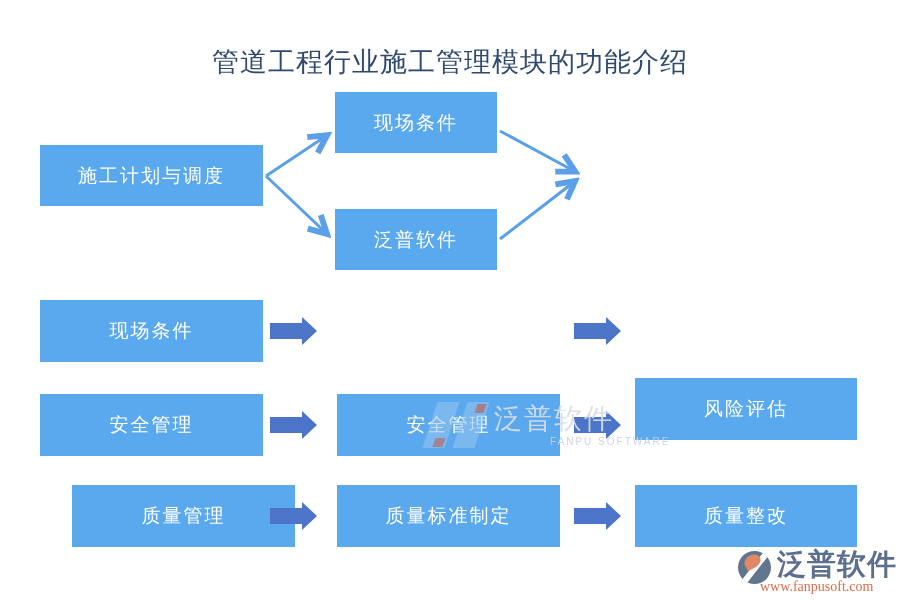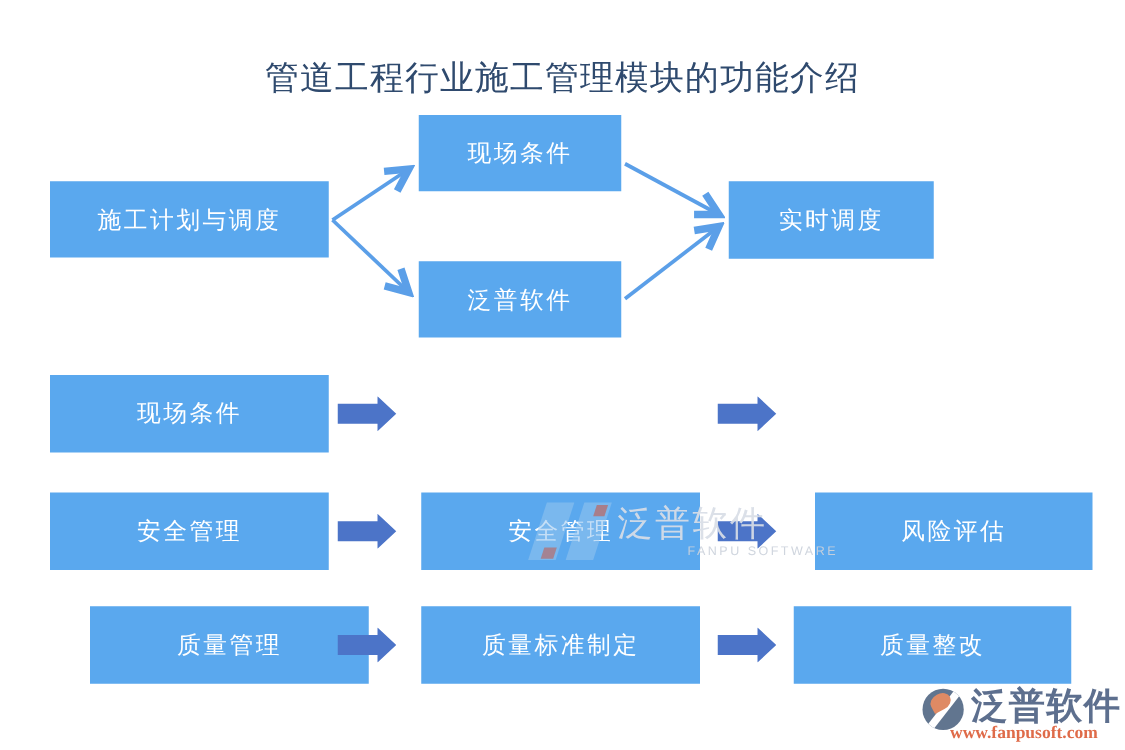"实时调度" div.bbox { html: <div>实时调度</div> -> none }
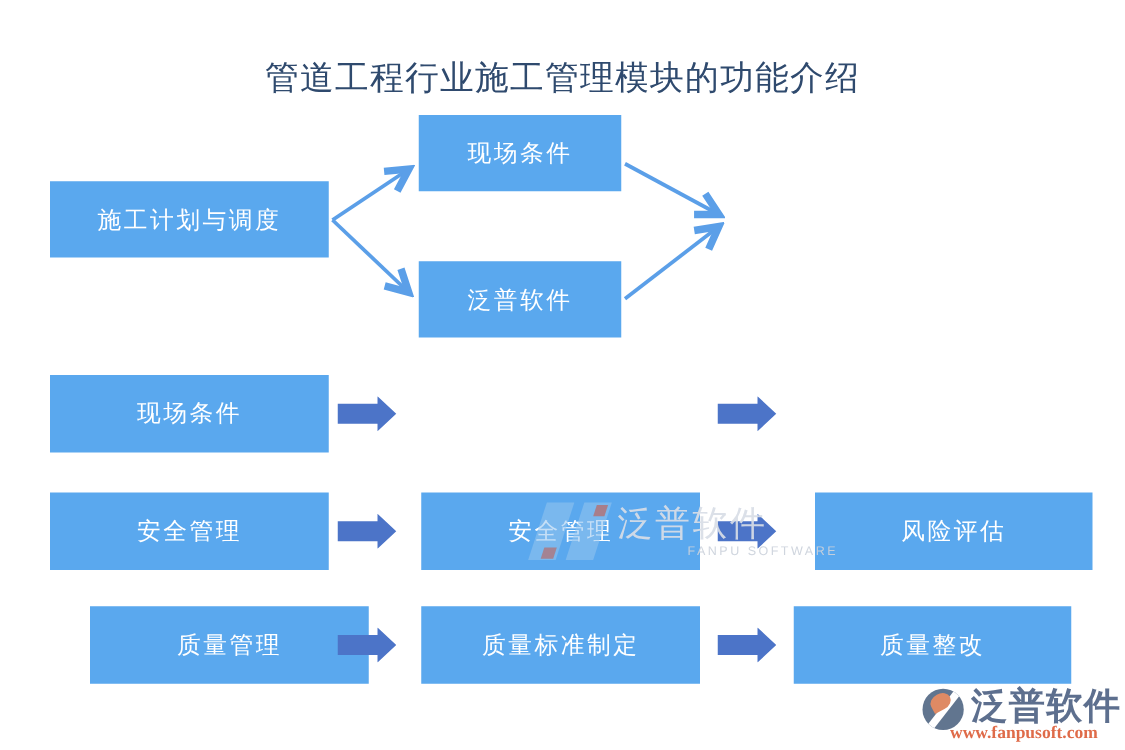"风险评估" div.bbox { margin-left: 17px -> none; top: 394px -> 378px }
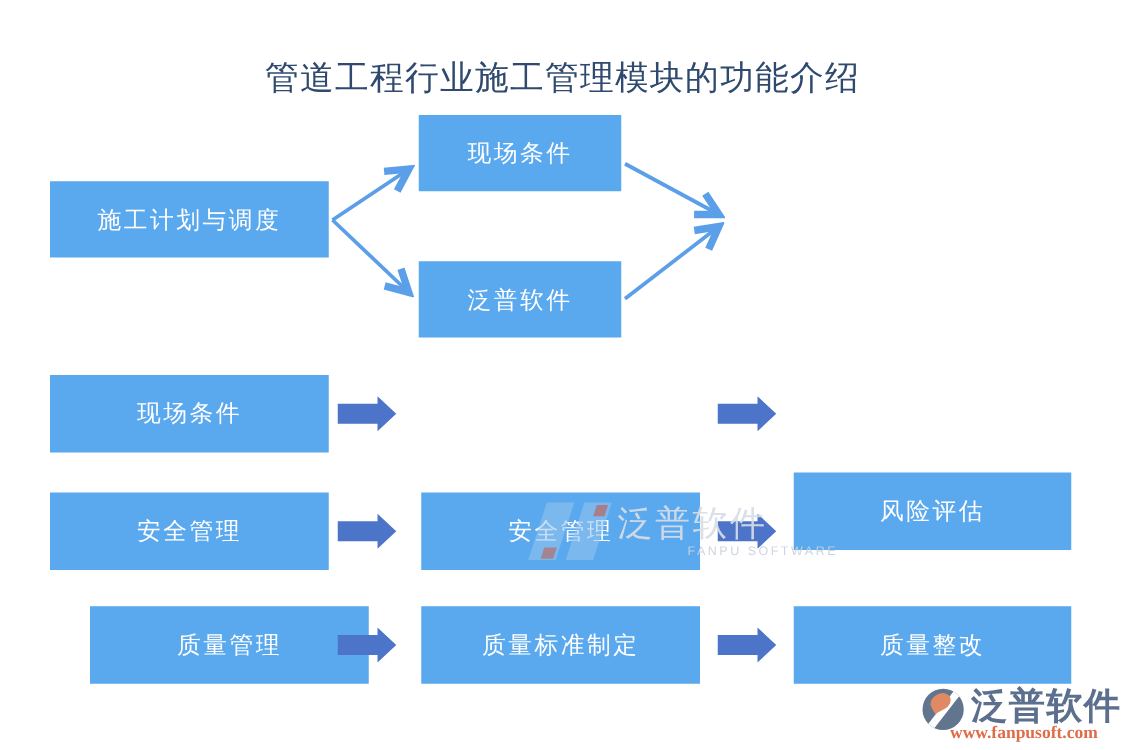"www.fanpusoft.com" .fl-url { font-weight: bold -> normal }
